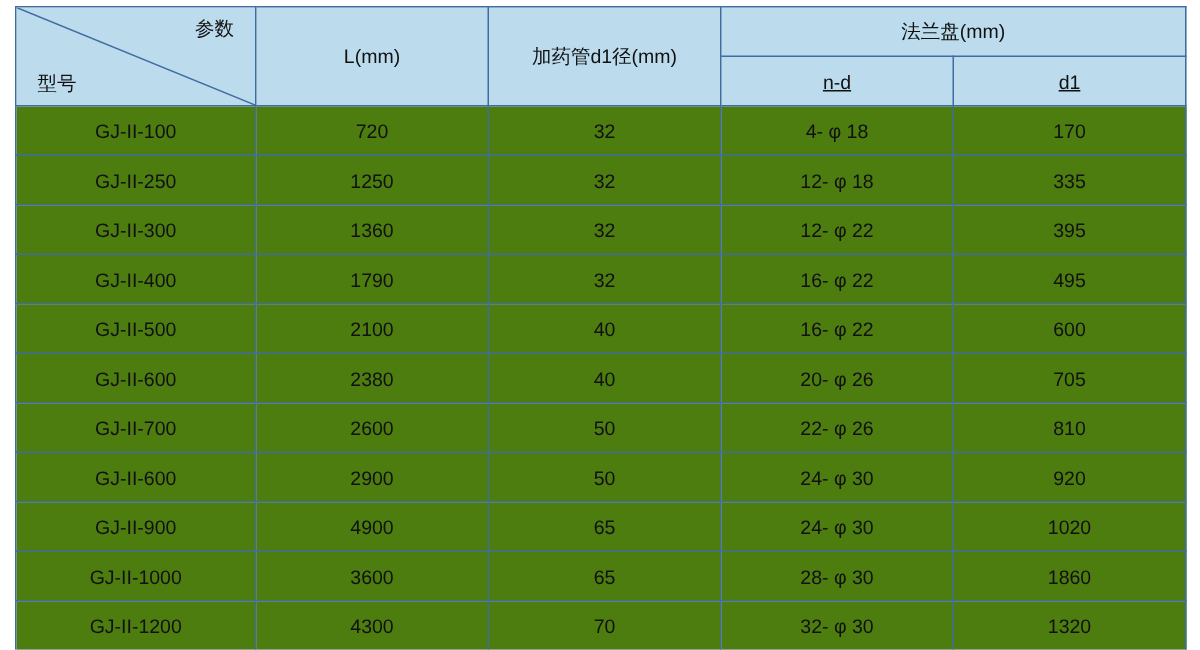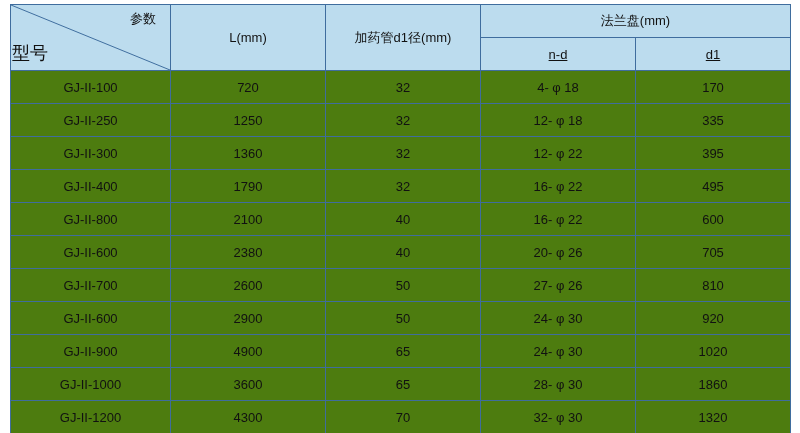"型号" .diag-cell .model-label { font-size: 18px -> 13px; left: 1px -> 14px }
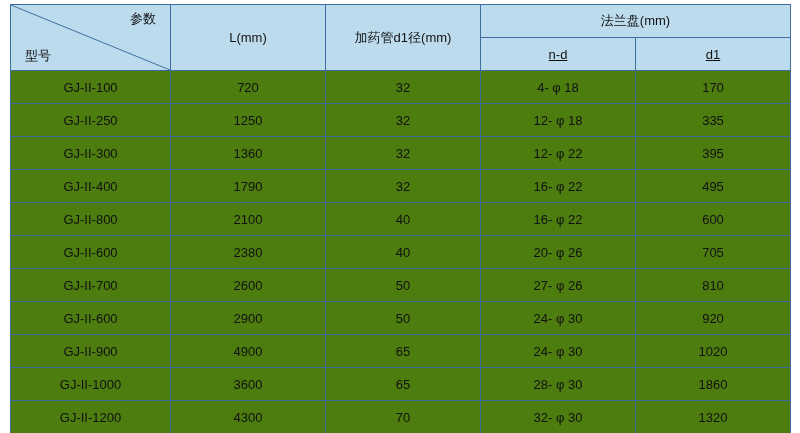"GJ-II-800" td { text: GJ-II-800 -> GJ-II-500 }
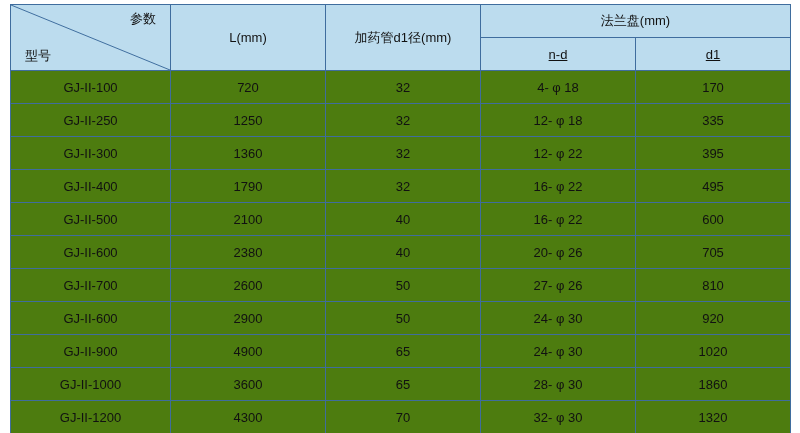"27- φ 26" td { text: 27- -> 22- }
